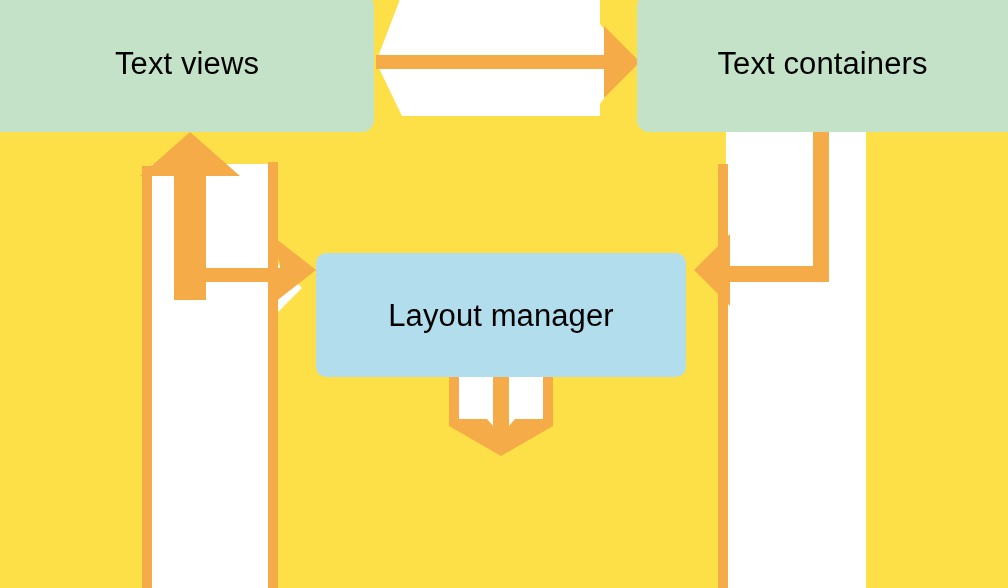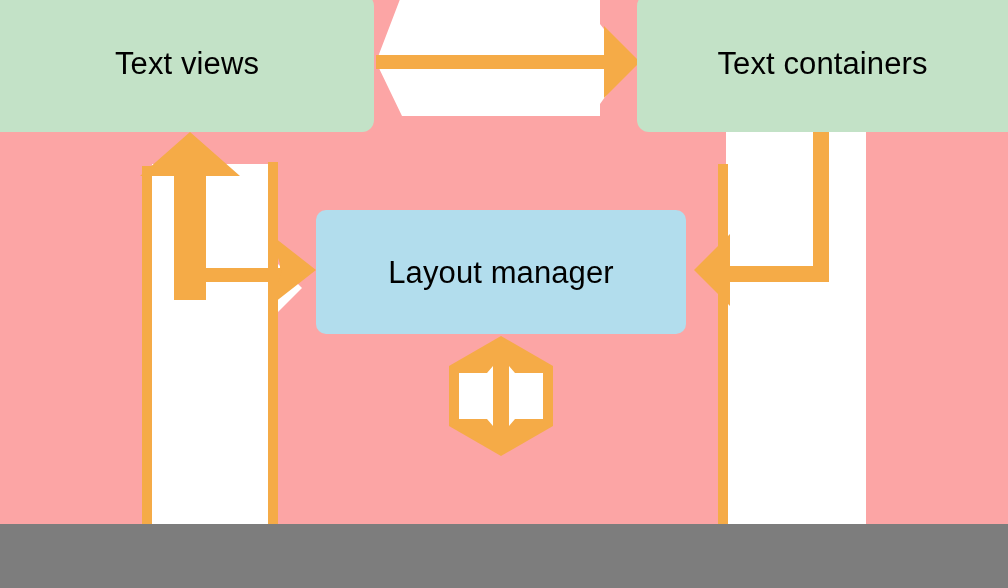"Text views" #stage { background: #fca5a5 -> #fde047; height: 524px -> 588px }
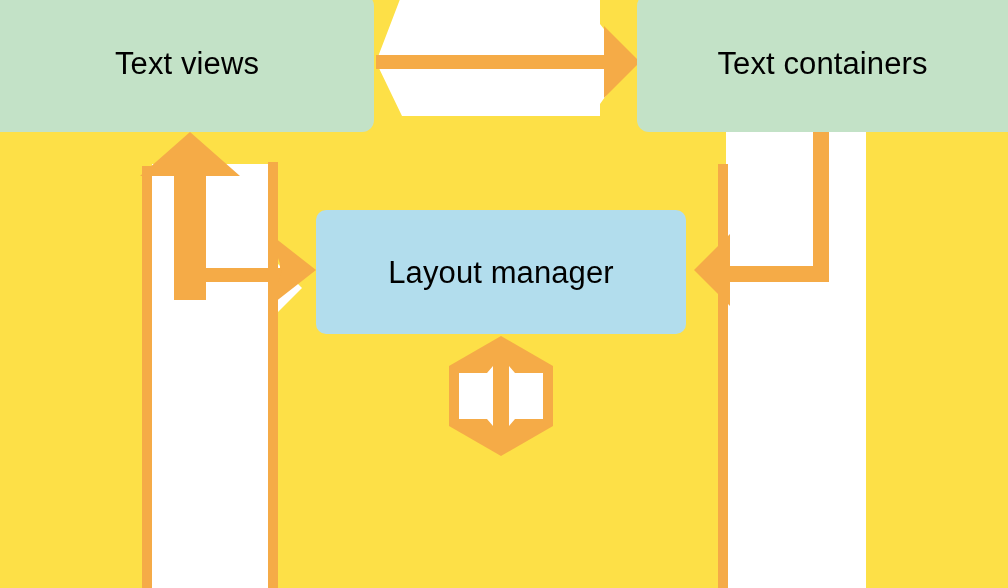"Layout manager" div.node-box { margin-top: none -> 43px }
